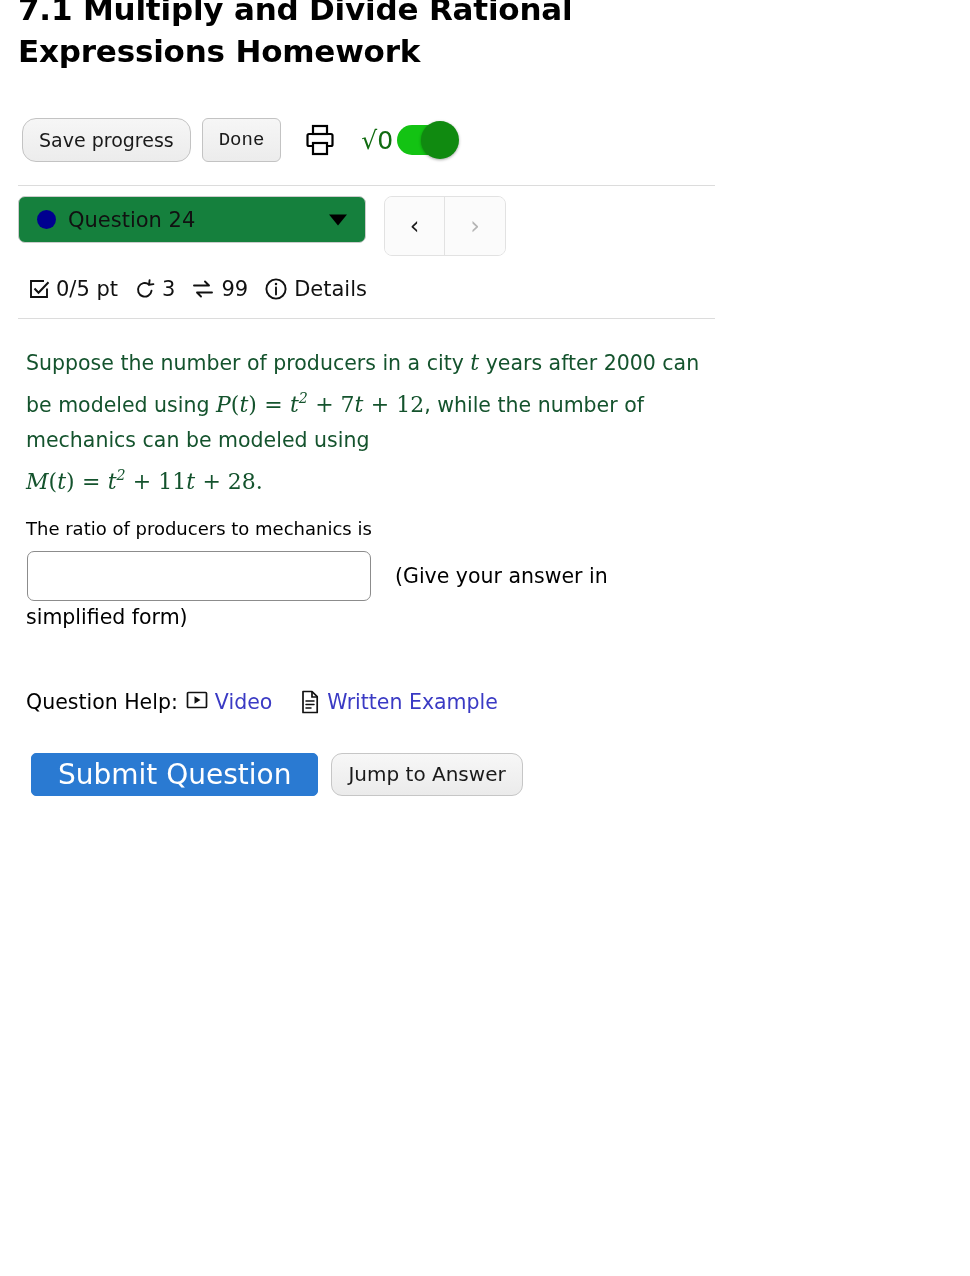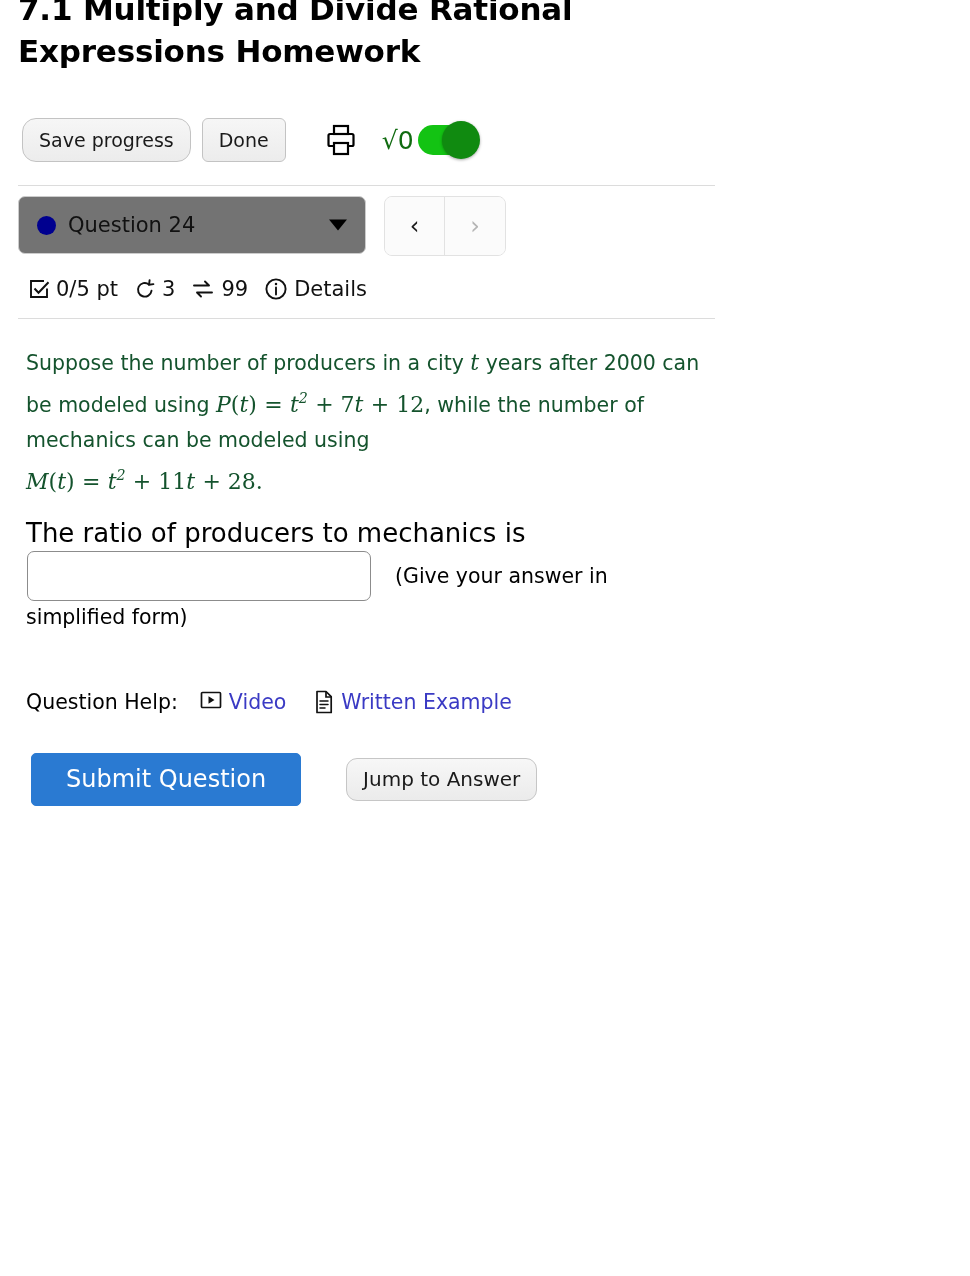"Done" #done-button { font-family: none -> Liberation Mono, monospace; margin-right: 40px -> 24px }
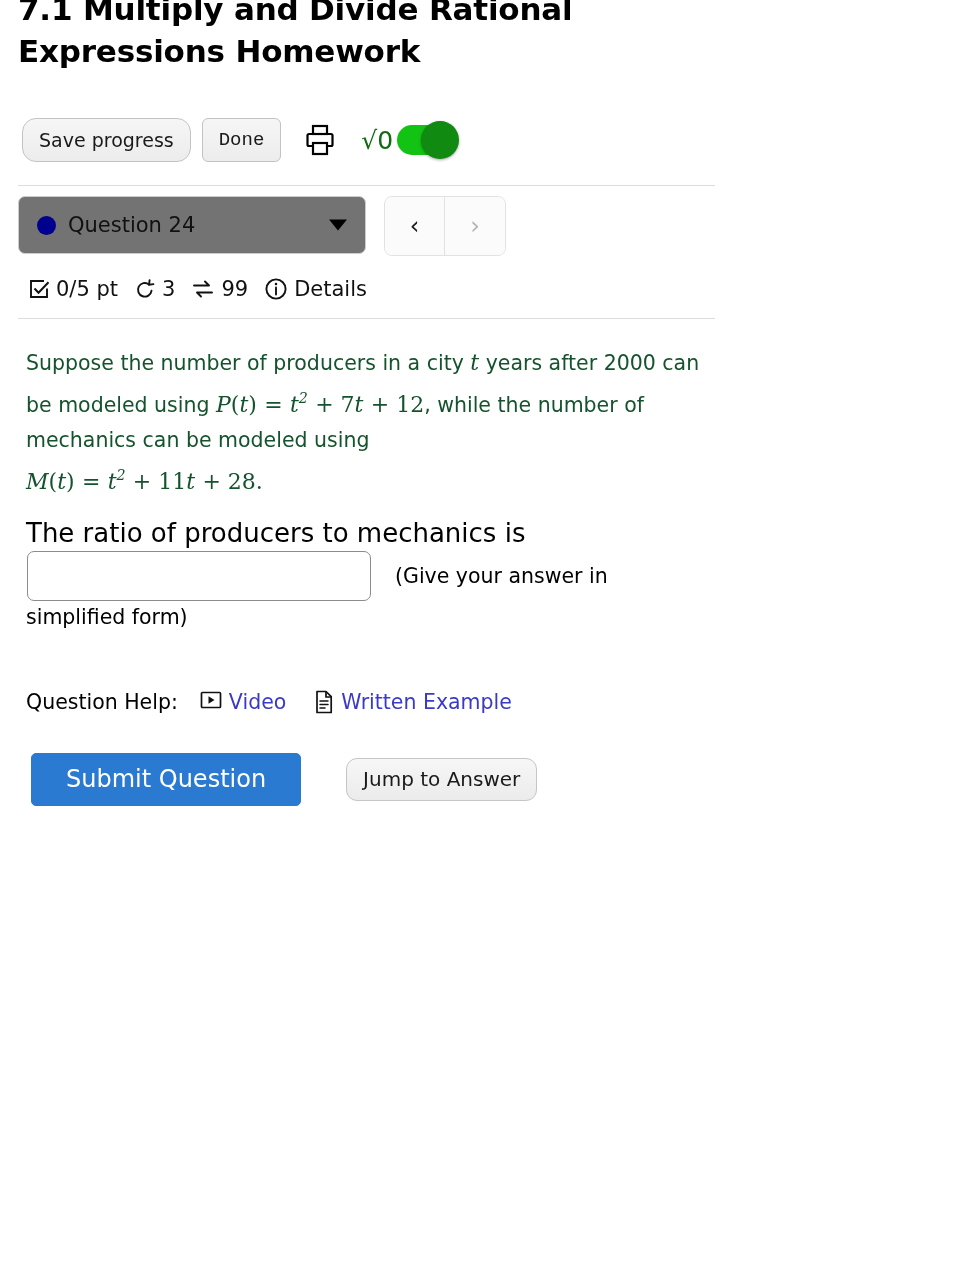"Question 24" .qselect { background: #737373 -> #15803d; height: 58px -> 47px }
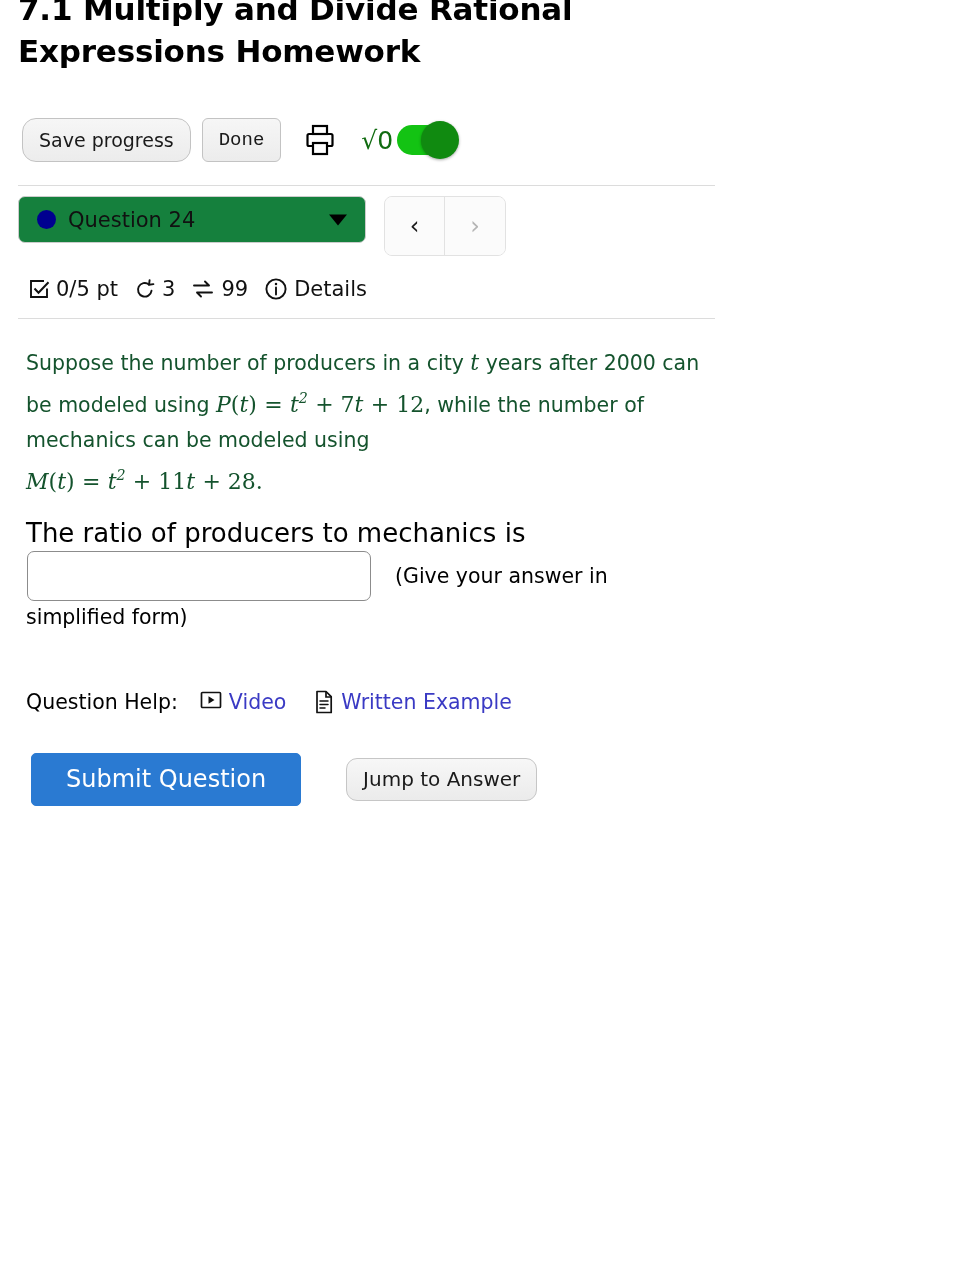"The ratio of producers to" .prompt-line { font-size: 26px -> 18px }
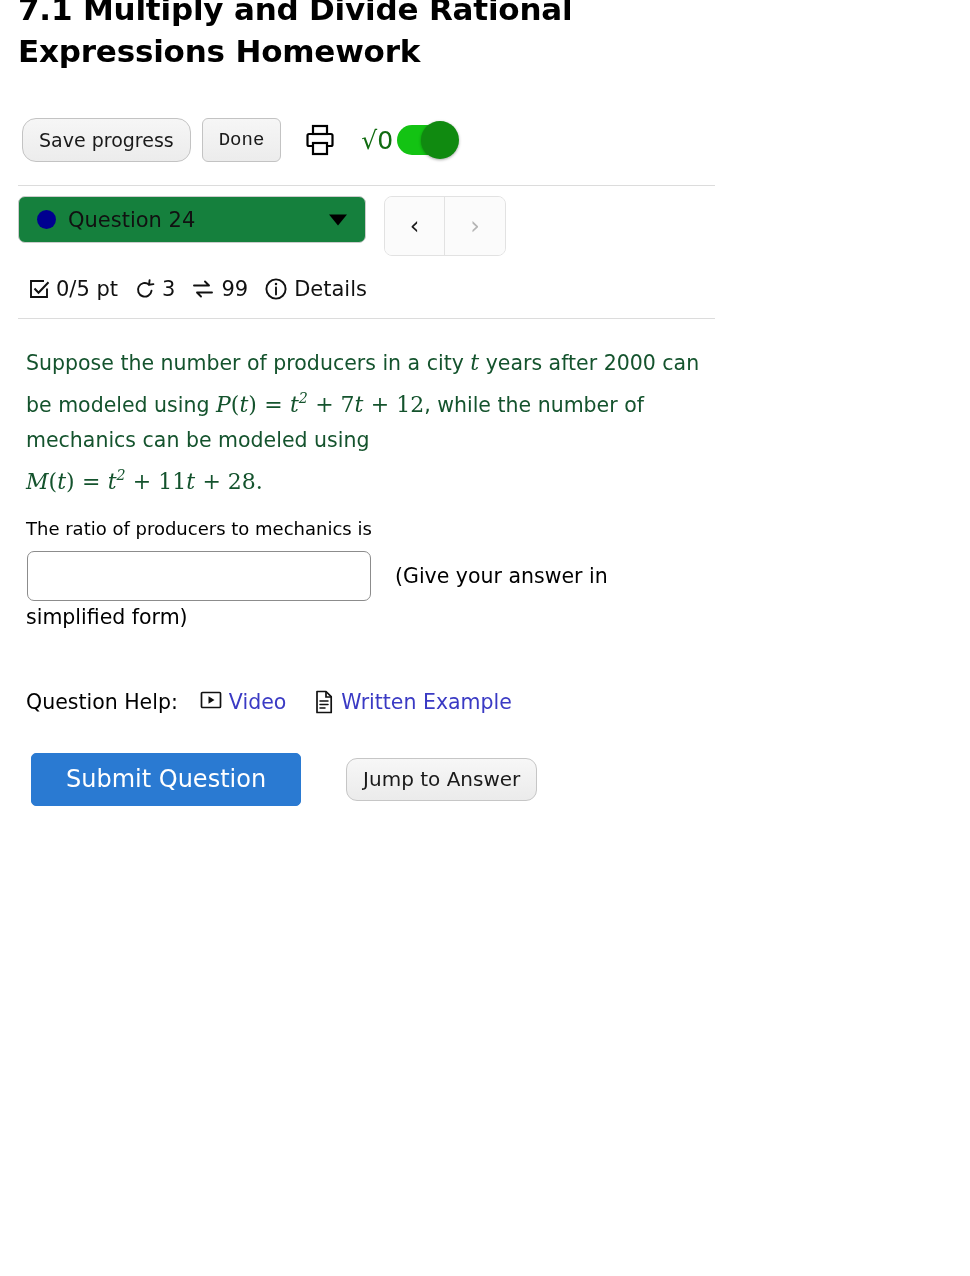"Question Help:" .help-label { margin-right: 22px -> 8px }
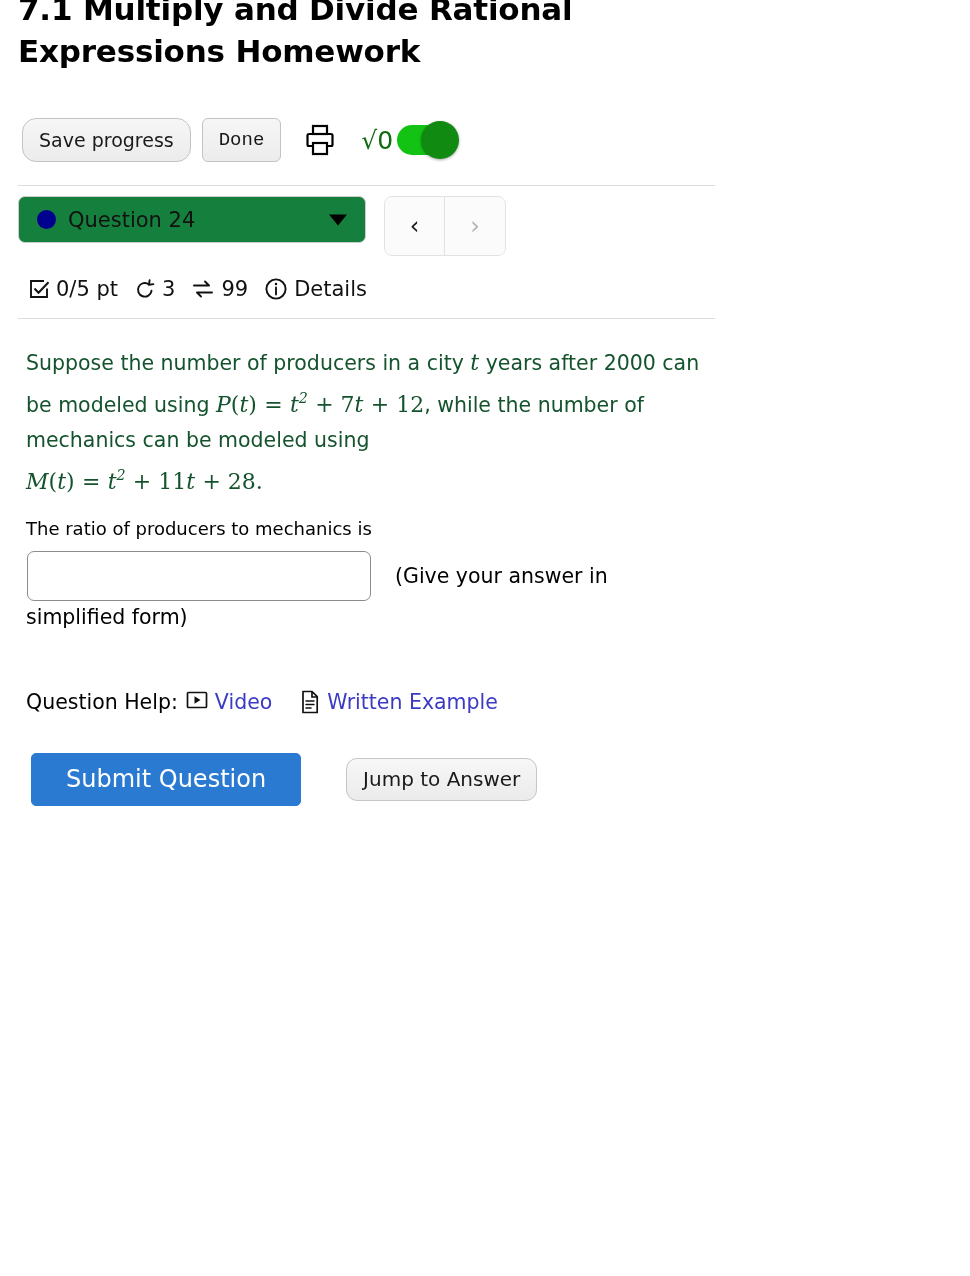"Submit Question" #submit-question-button { font-size: 24px -> 28px; height: 53px -> 43px; padding: 0 34px -> 0 26px }
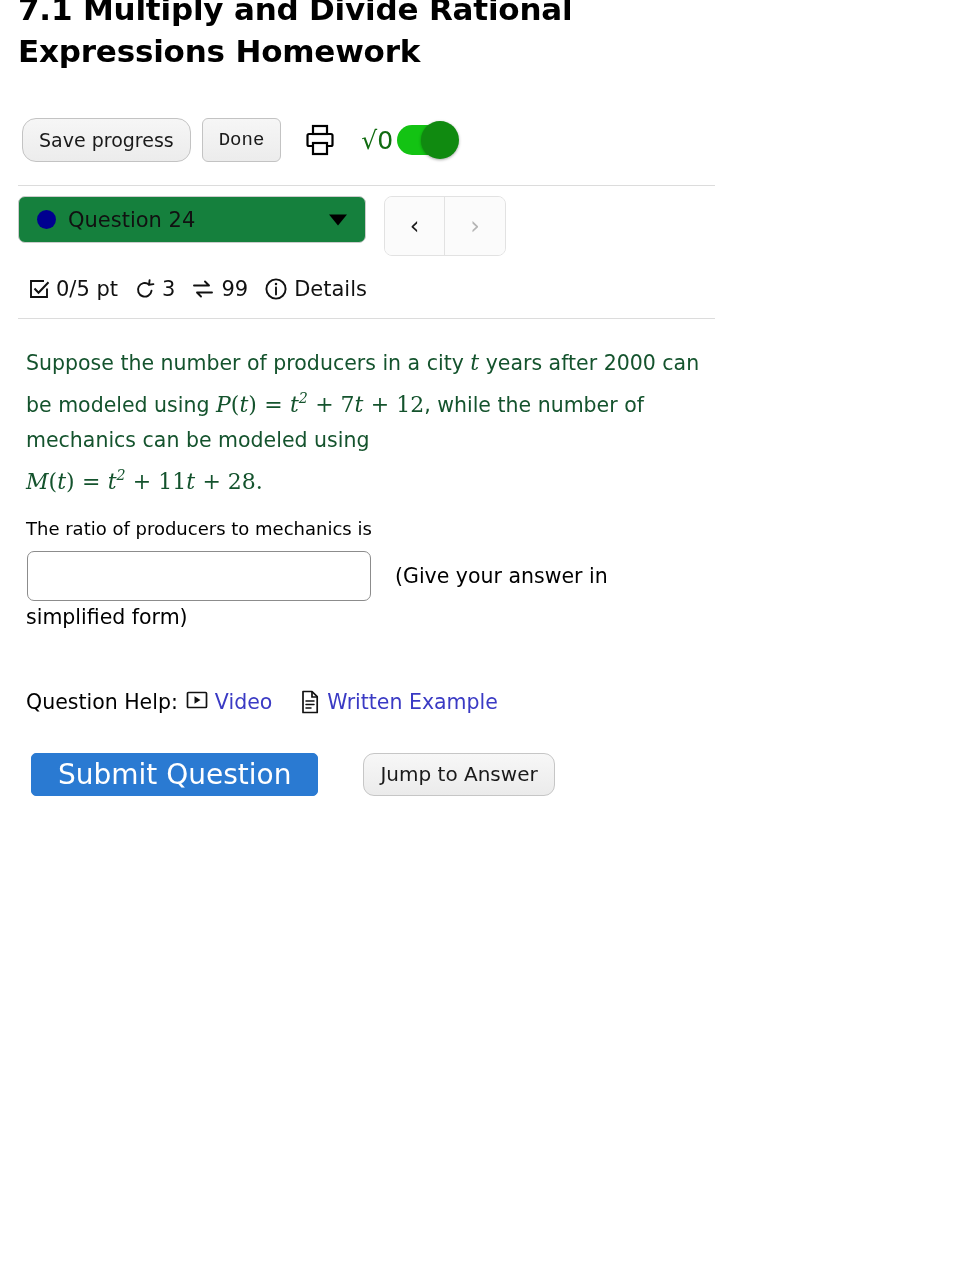"Jump to Answer" #jump-to-answer-button { margin-left: 32px -> none }
